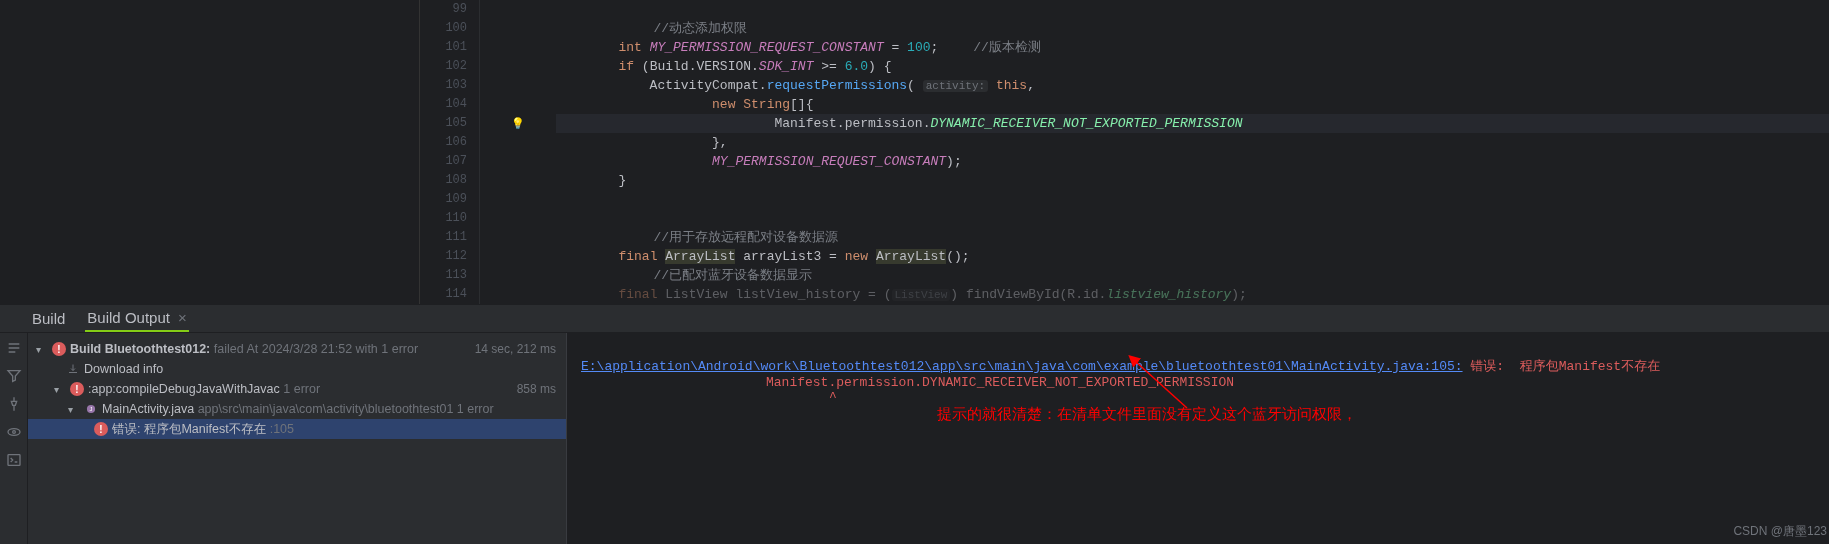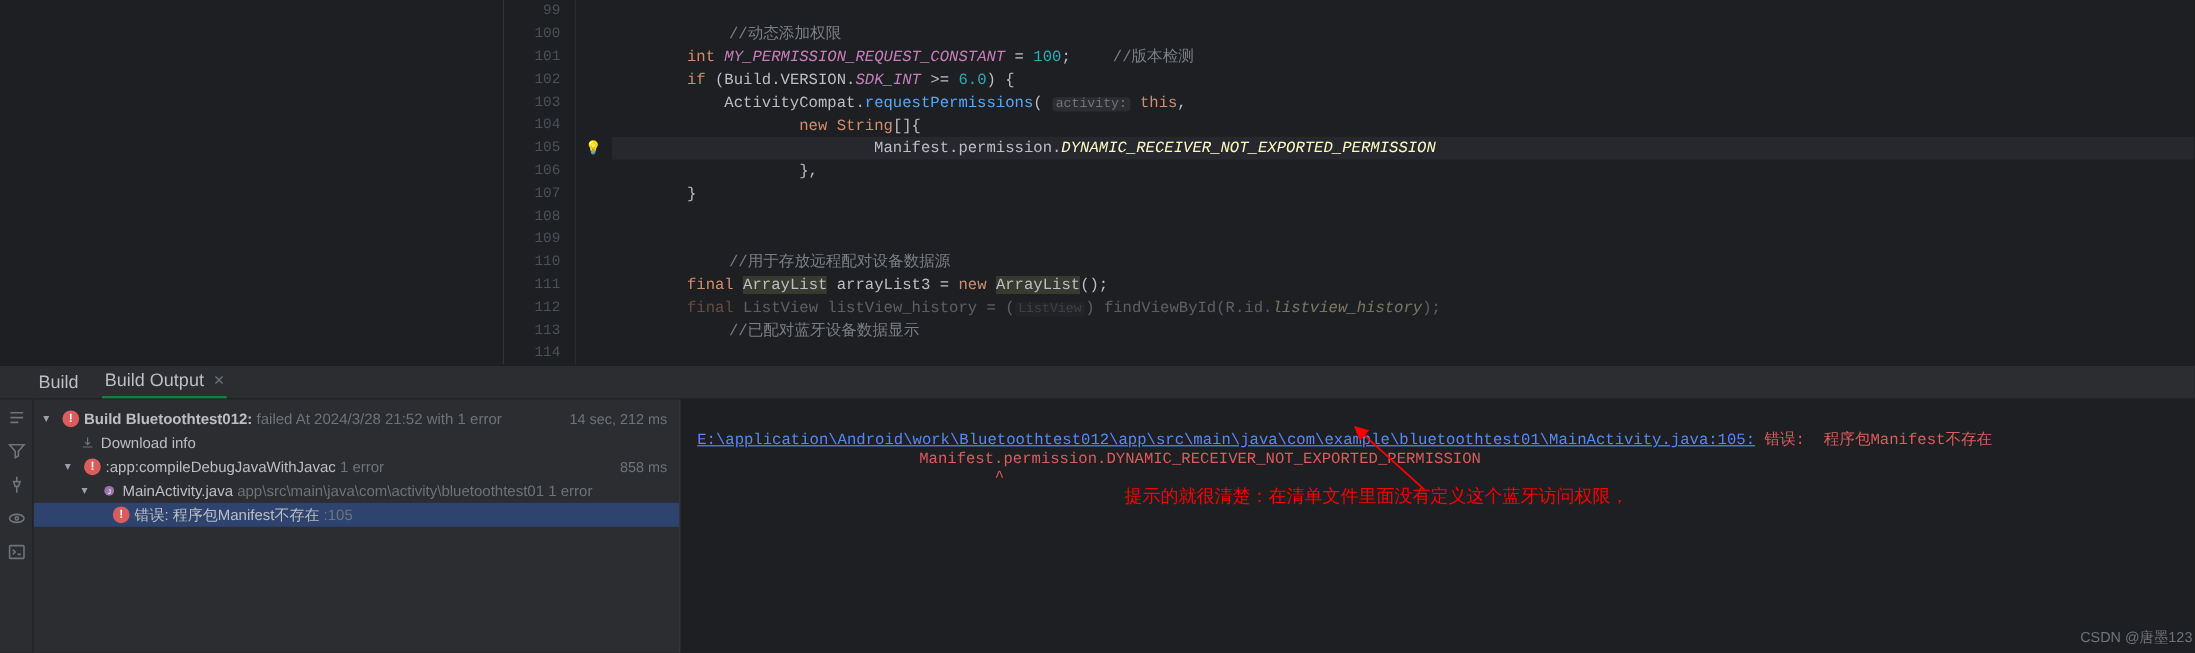"99" .code-panel { gap: none -> 23px }
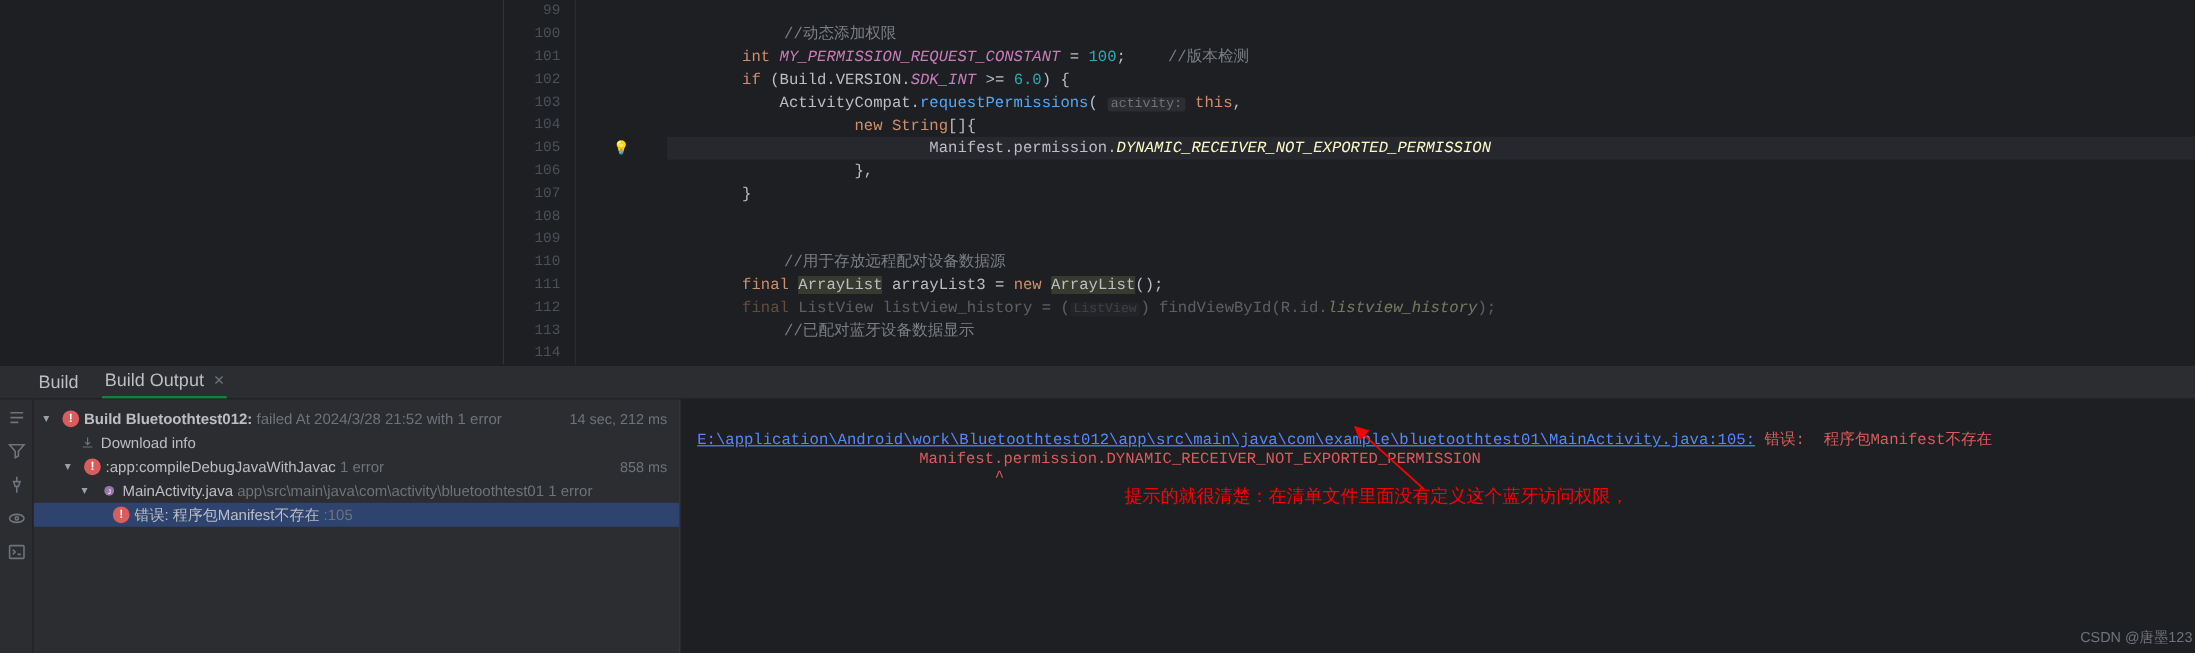"DYNAMIC_RECEIVER_NOT_EXPORTED_PERMISSION" .c-field { color: #fef9c3 -> #86efac }
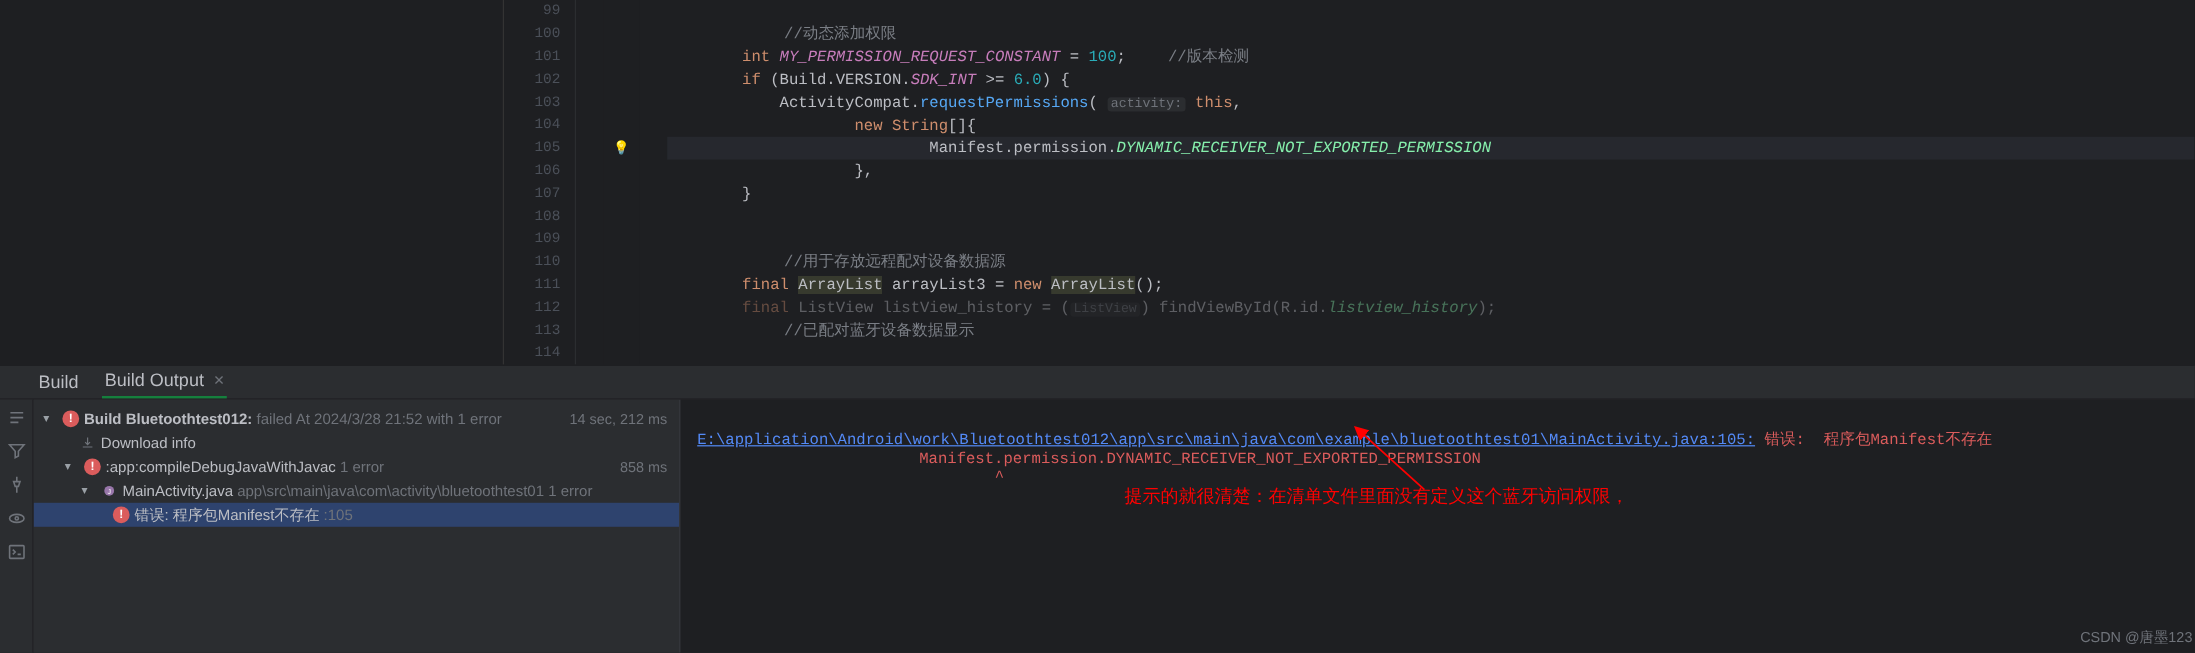"MY_PERMISSION_REQUEST_CONSTANT);" div.code-line { html: none -> <div> <span>MY_PERMISSION_REQUEST_CONSTANT</span>);</div> }
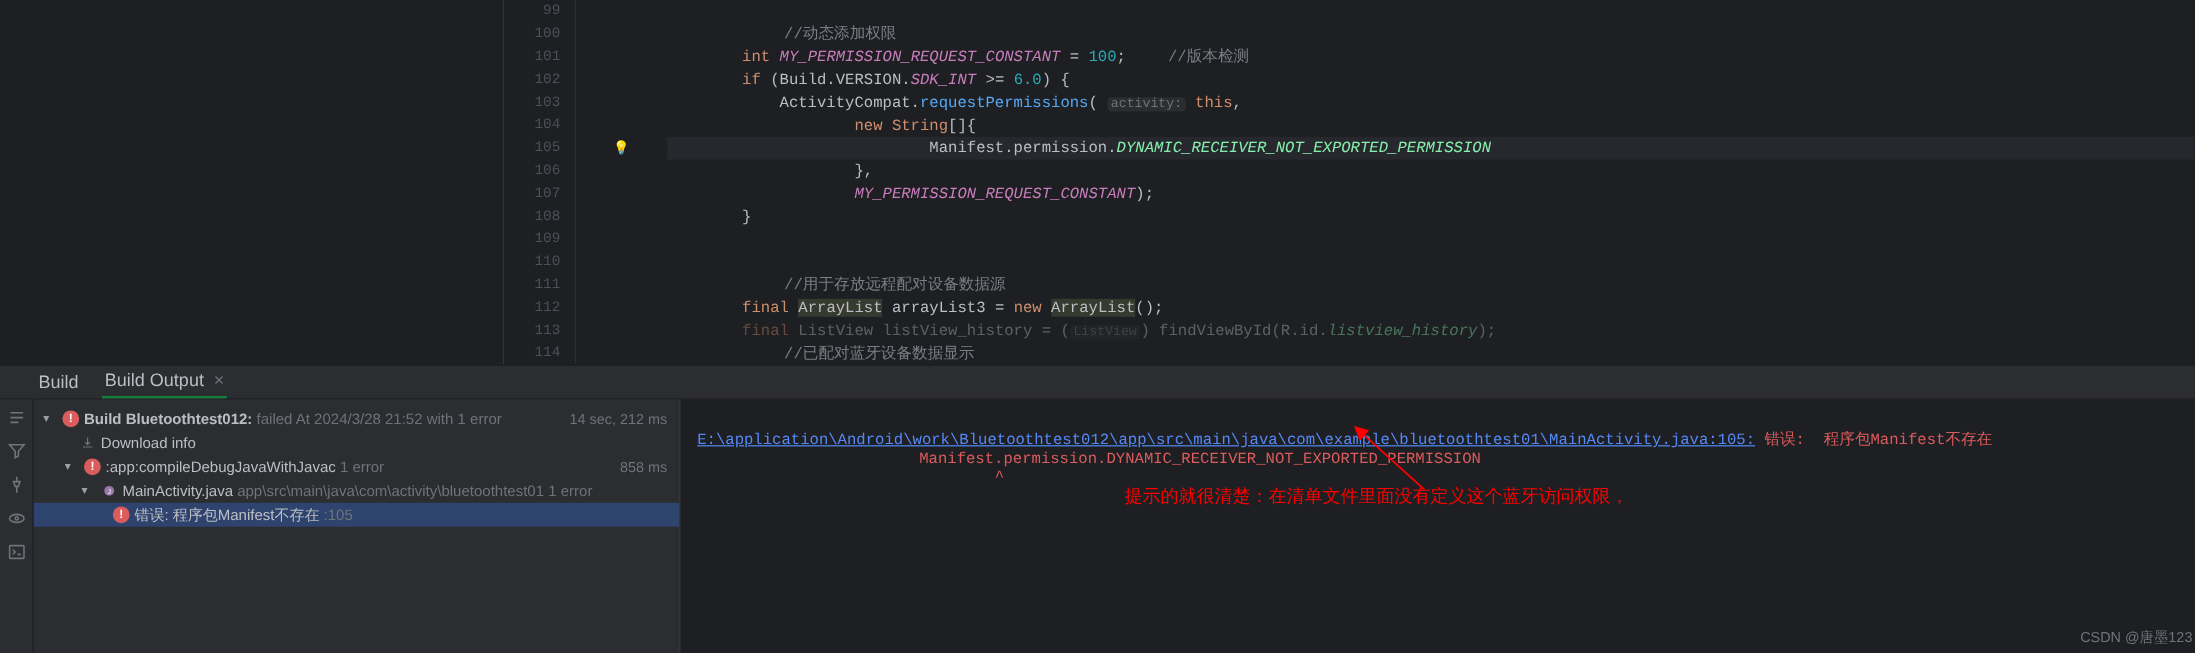"final ListView listView_history = (" div.code-line { order: before "//已配对蓝牙设备数据显示" -> after "//已配对蓝牙设备数据显示" }
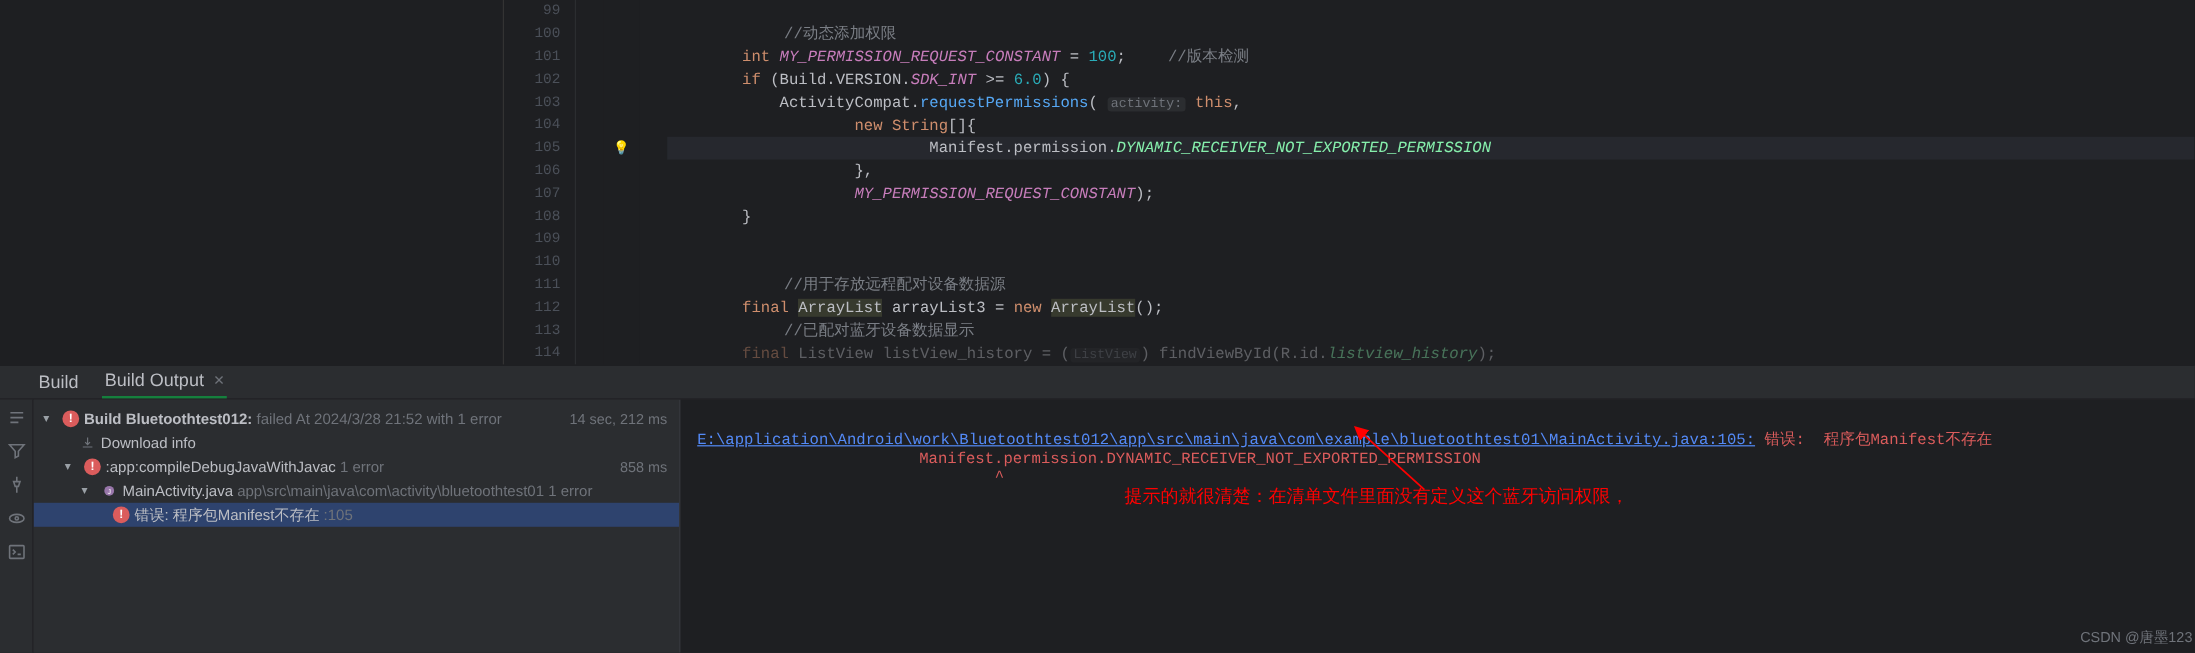"Build Output ×" .tab.active { border-bottom: 2px solid #15803d -> 2px solid #84cc16 }
